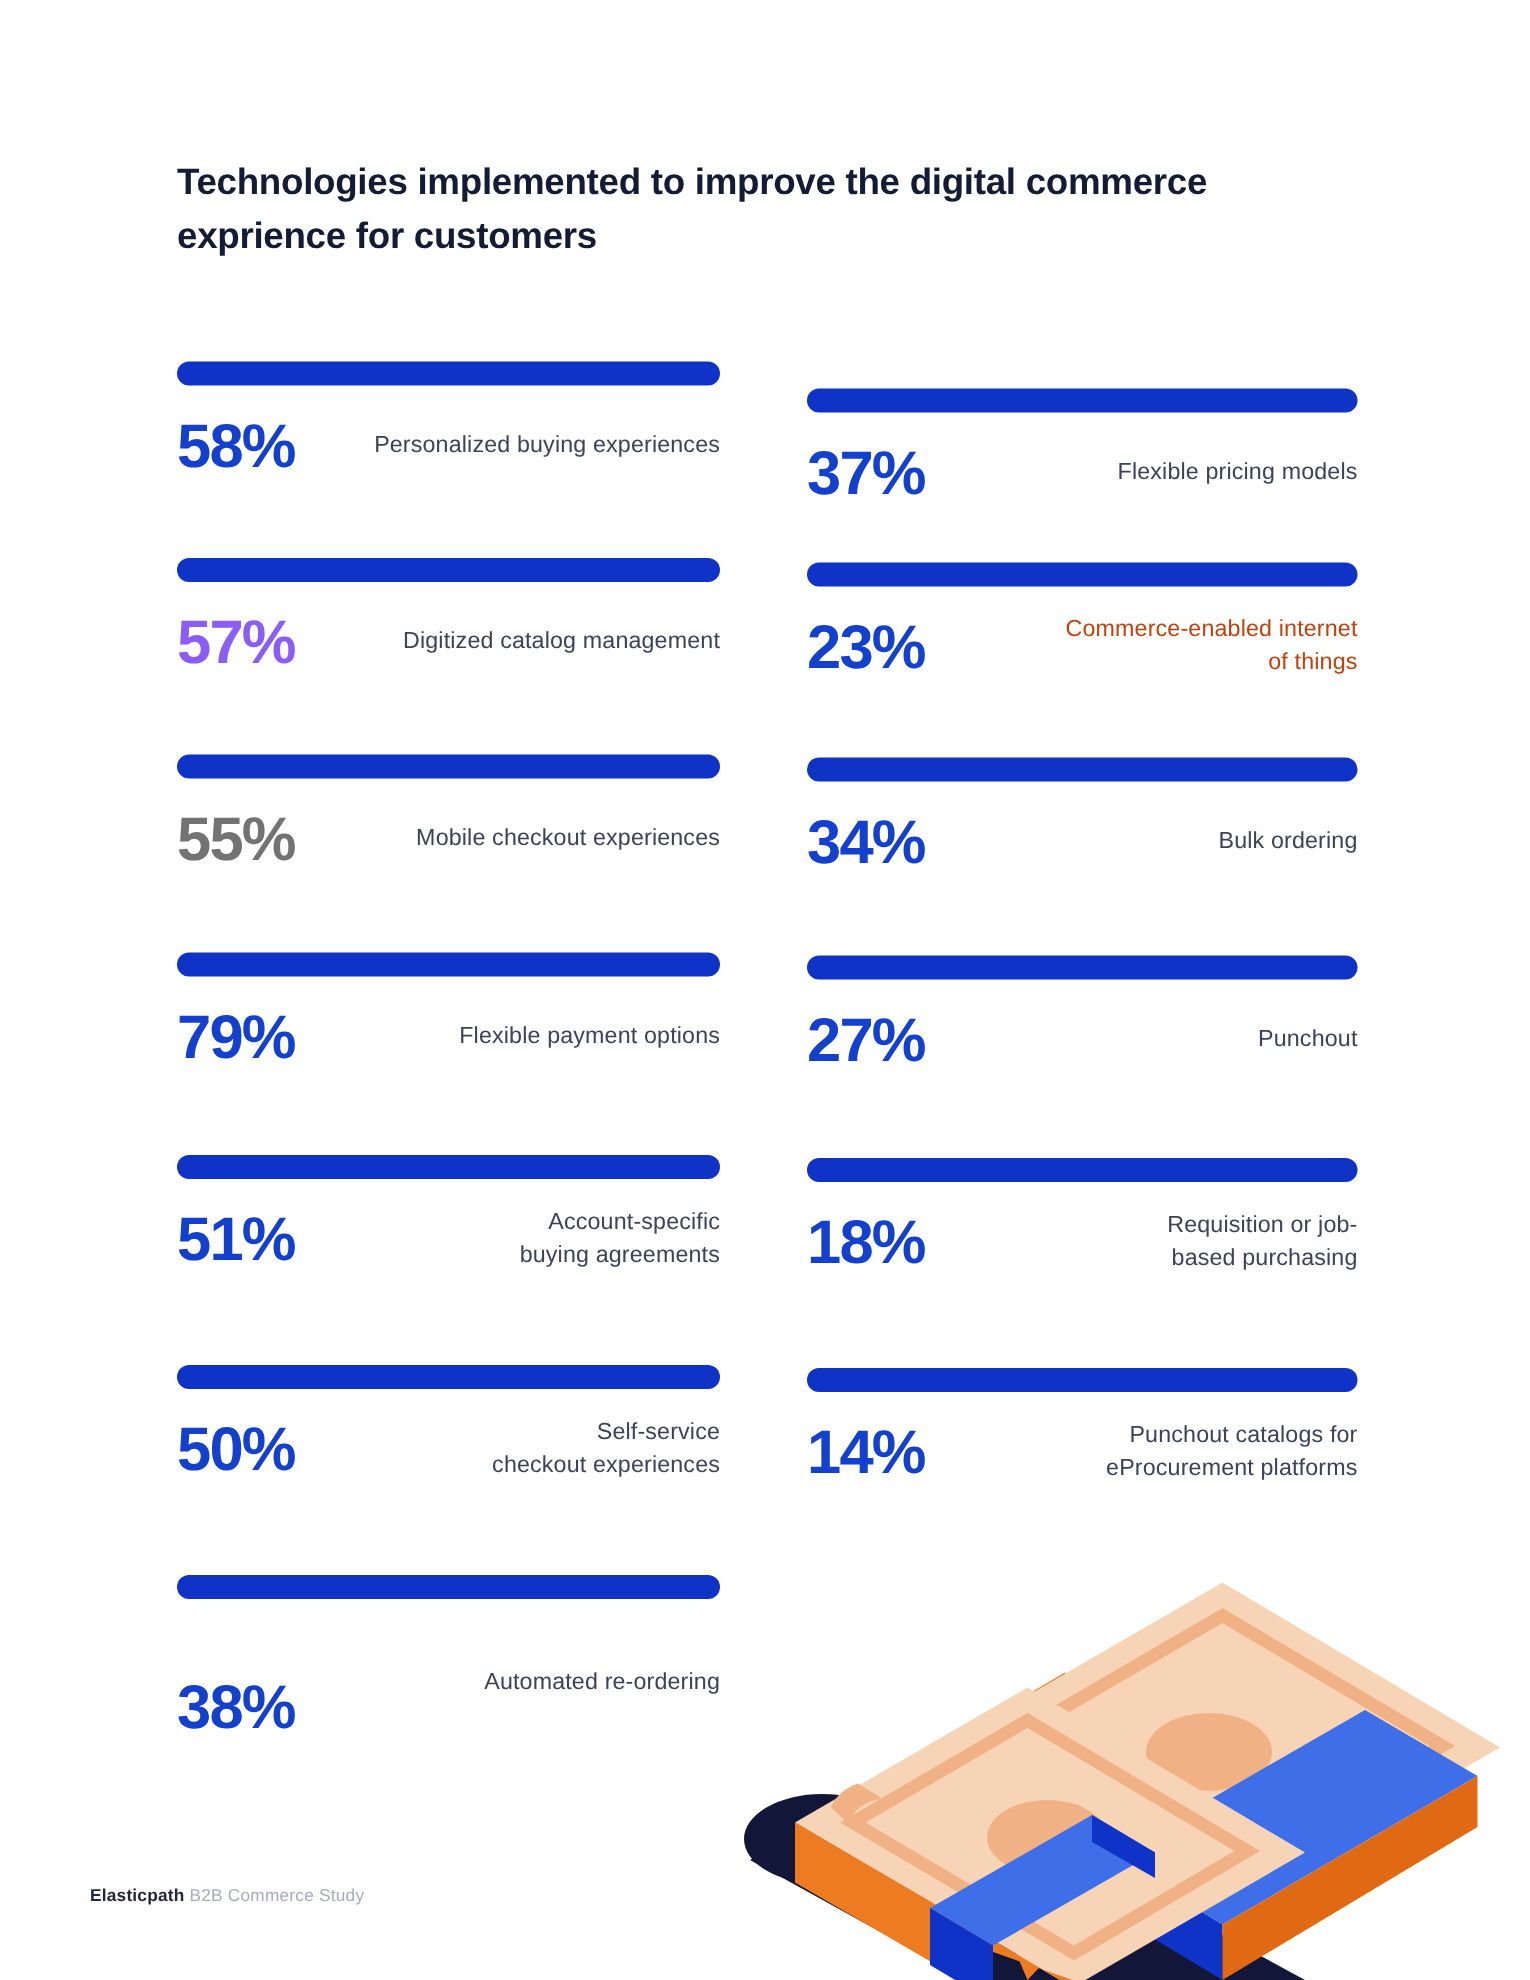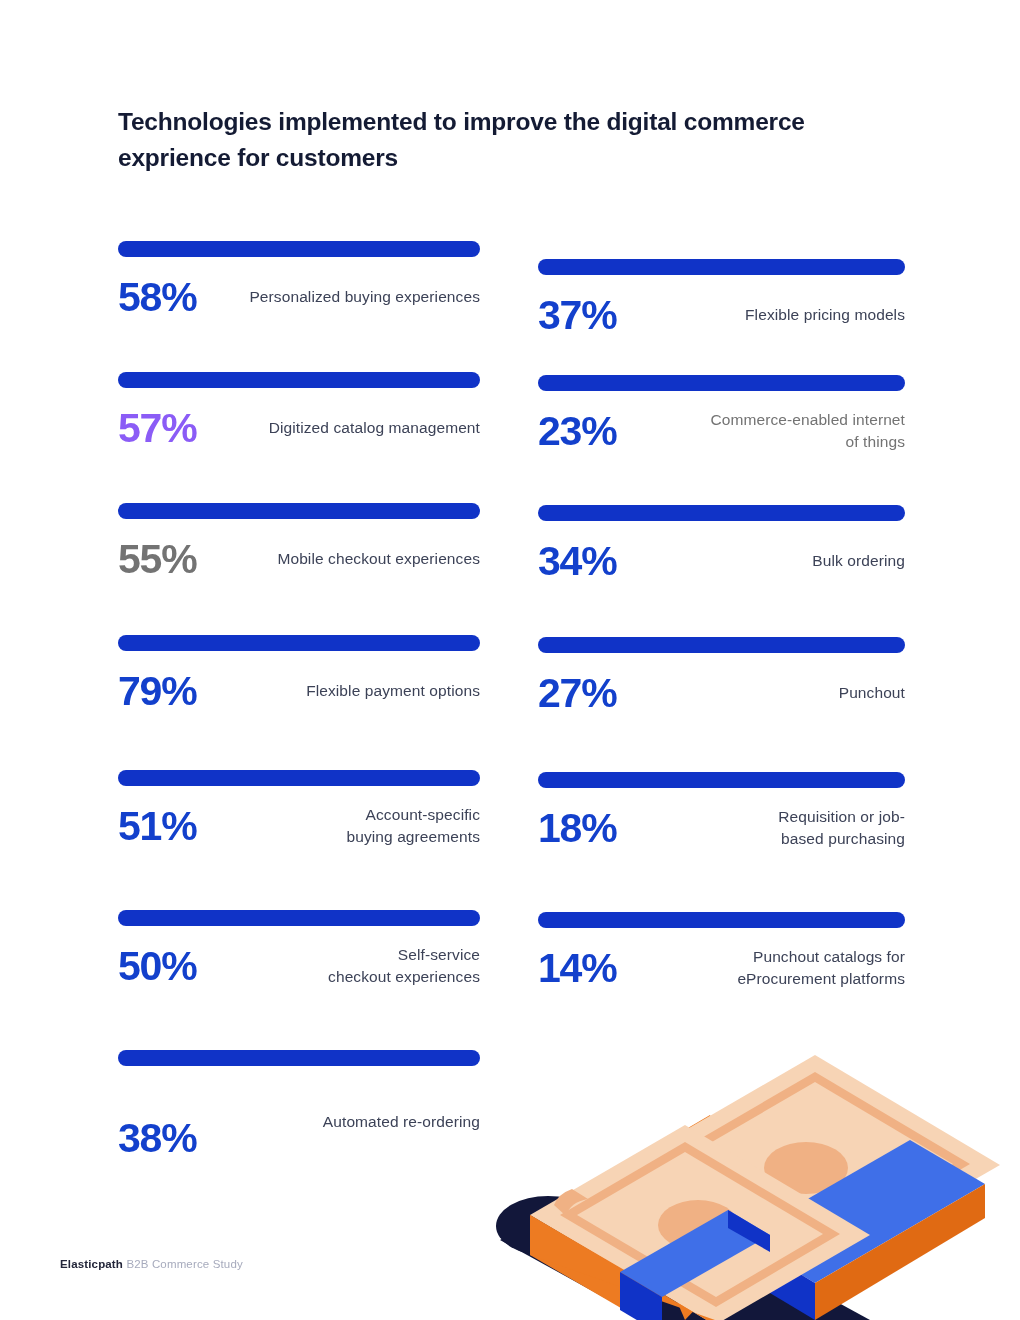"Commerce-enabled internet" div.stat-label { color: #737373 -> #c2410c }
